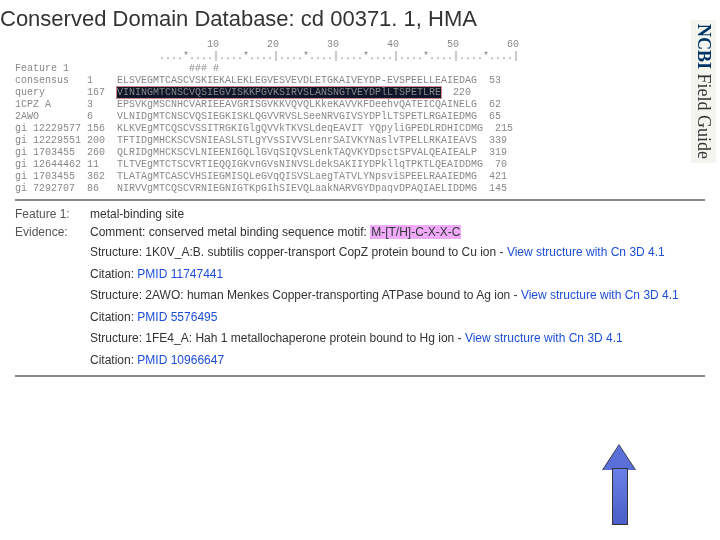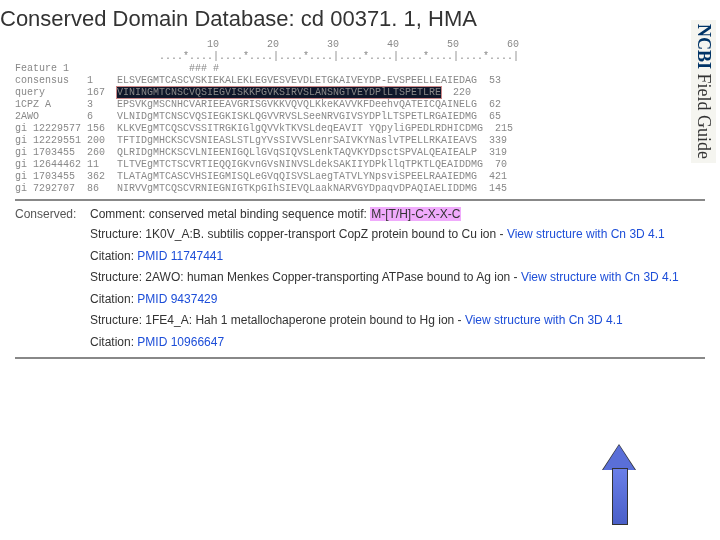"Feature 1:" div.feat-row { html: none -> <div> <div>Feature 1:</div> <div>metal-binding site</div> </div> }
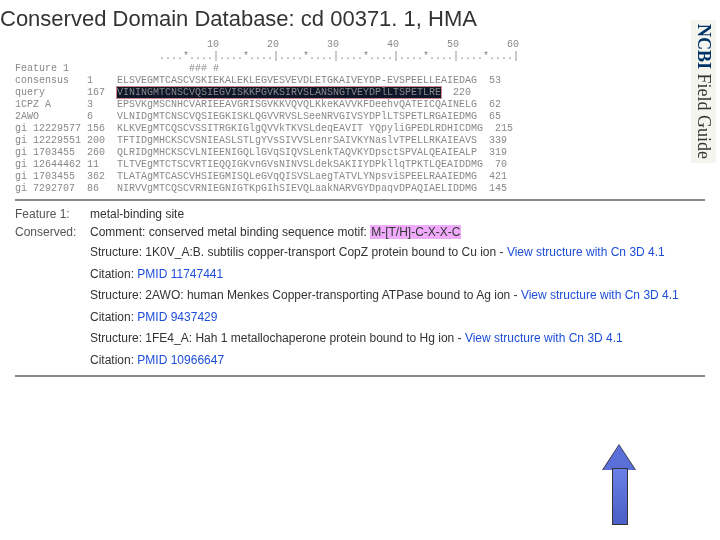"Conserved:" div.feat-label { text: Conserved -> Evidence }
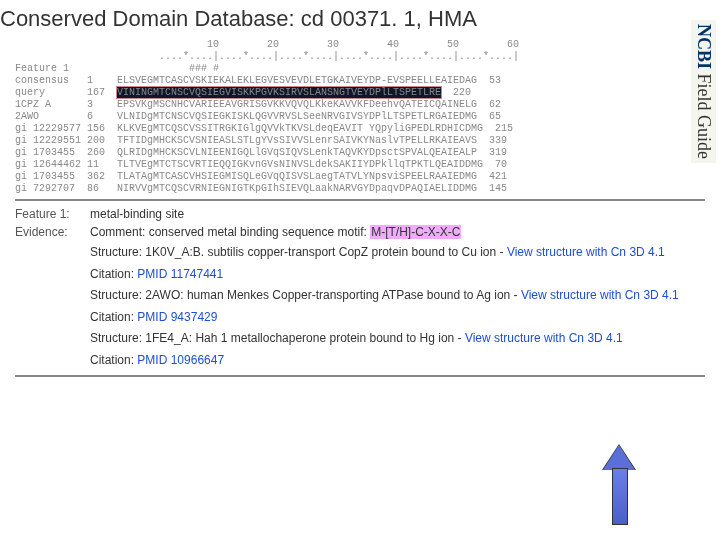"PMID 9437429" span.link { text: 9437429 -> 5576495 }
